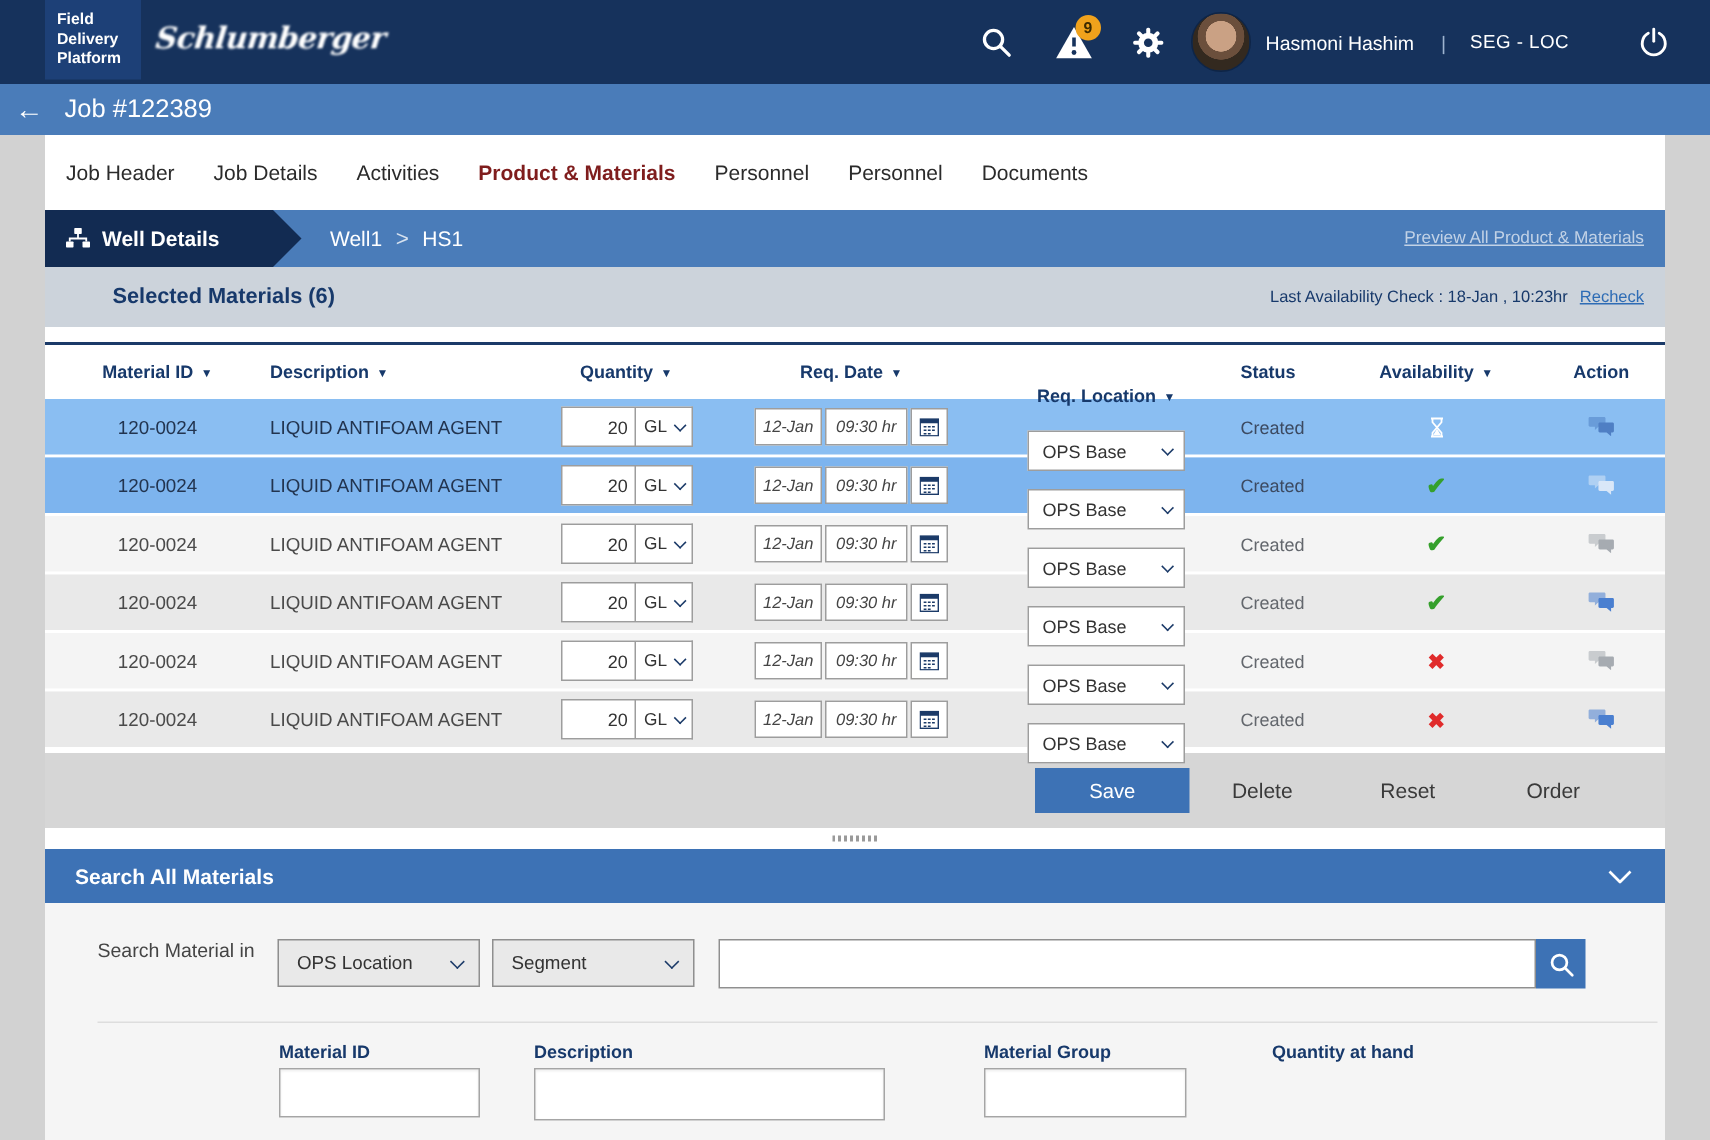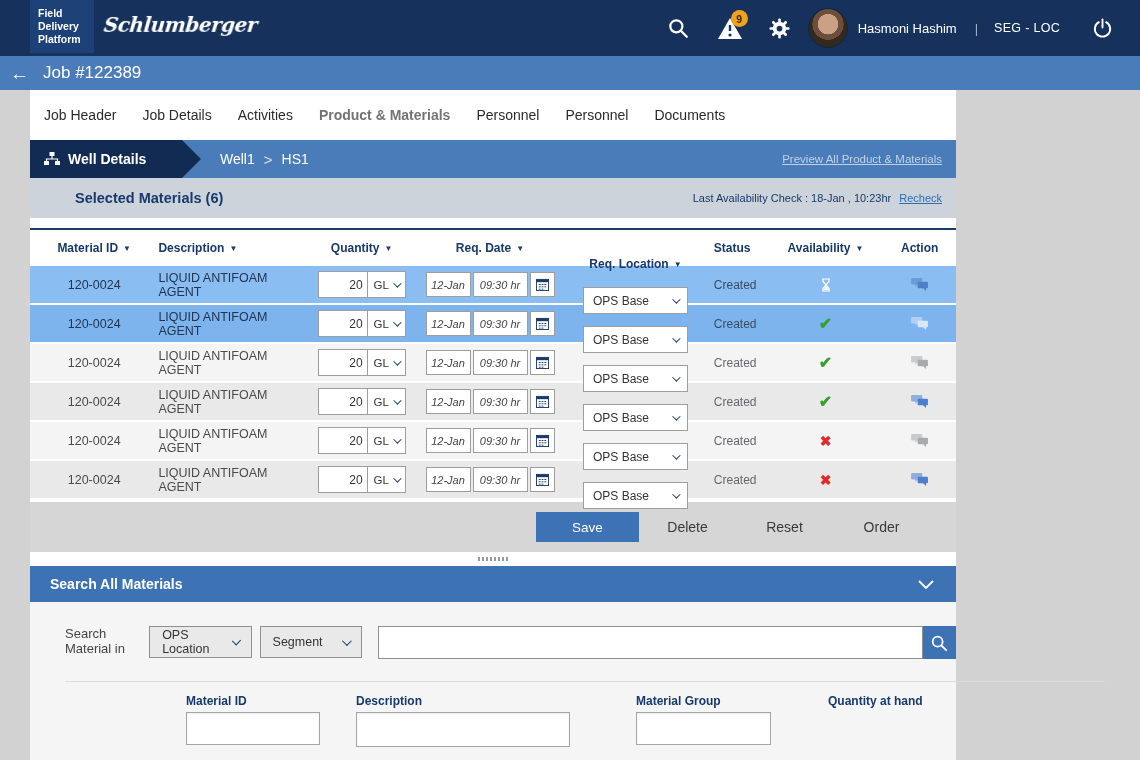"SEG - LOC" .location { margin-right: 22px -> 36px }
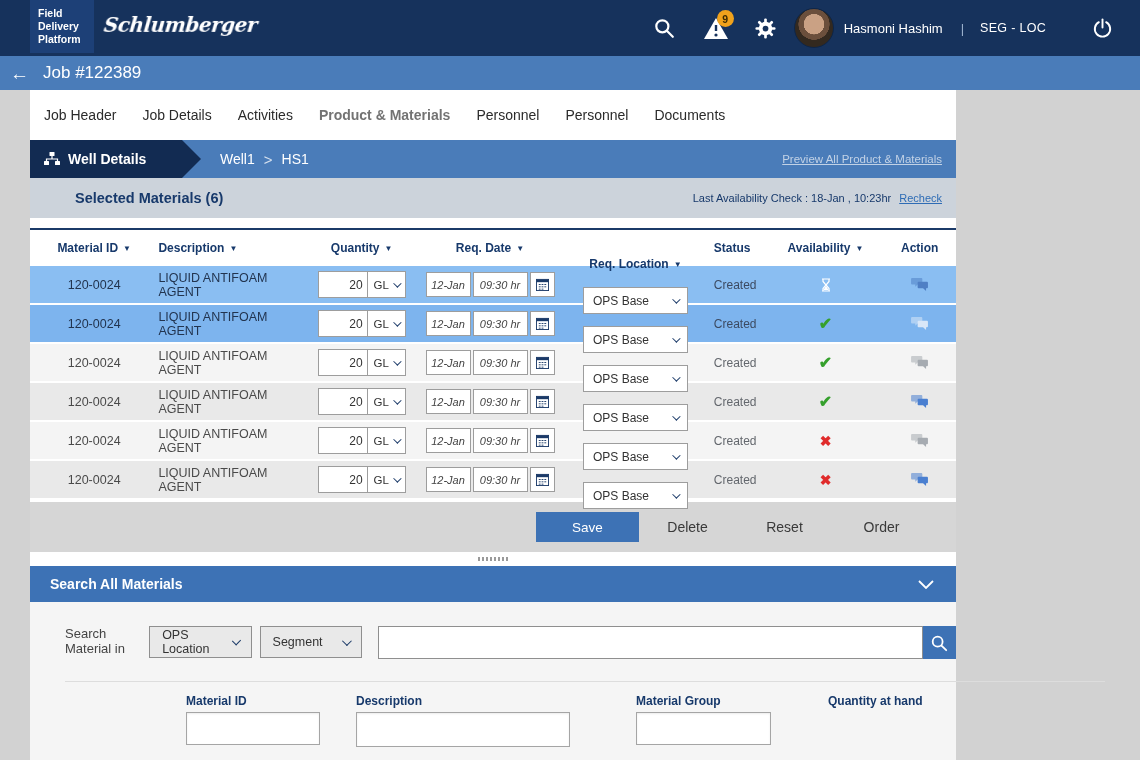"Job Header" .content { width: 926px -> 1080px }
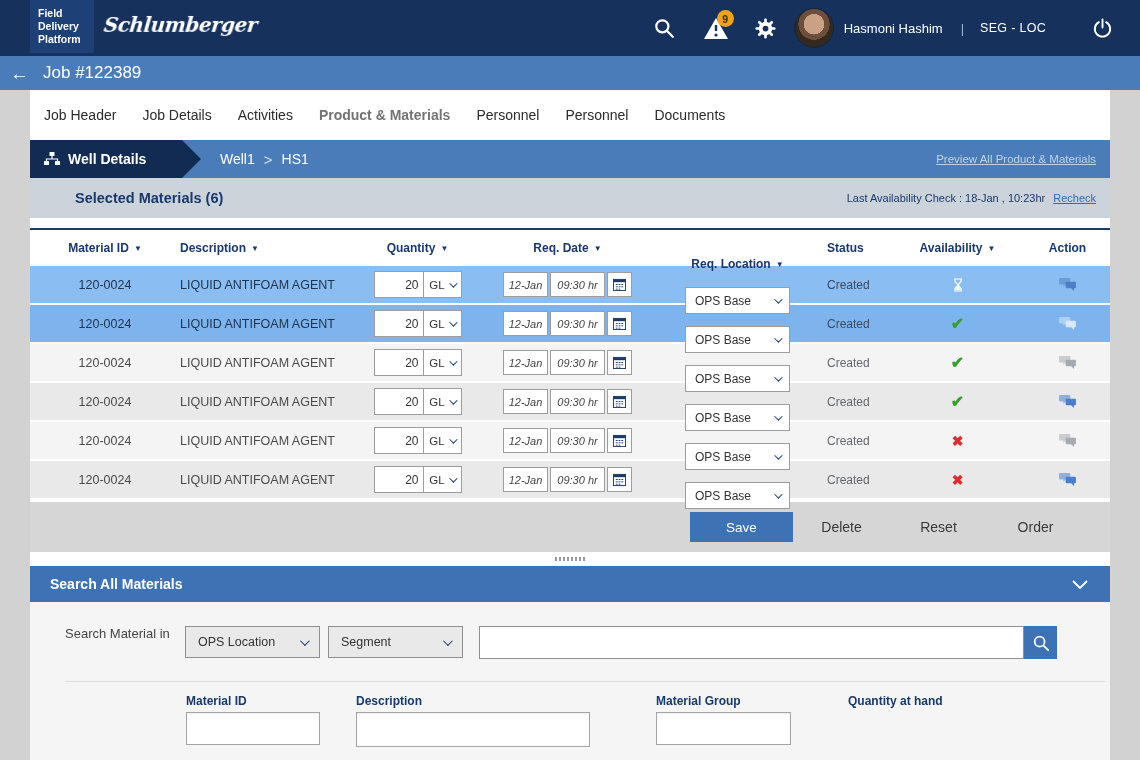"Product & Materials" .tab.active { color: #737373 -> #7f1d1d }
